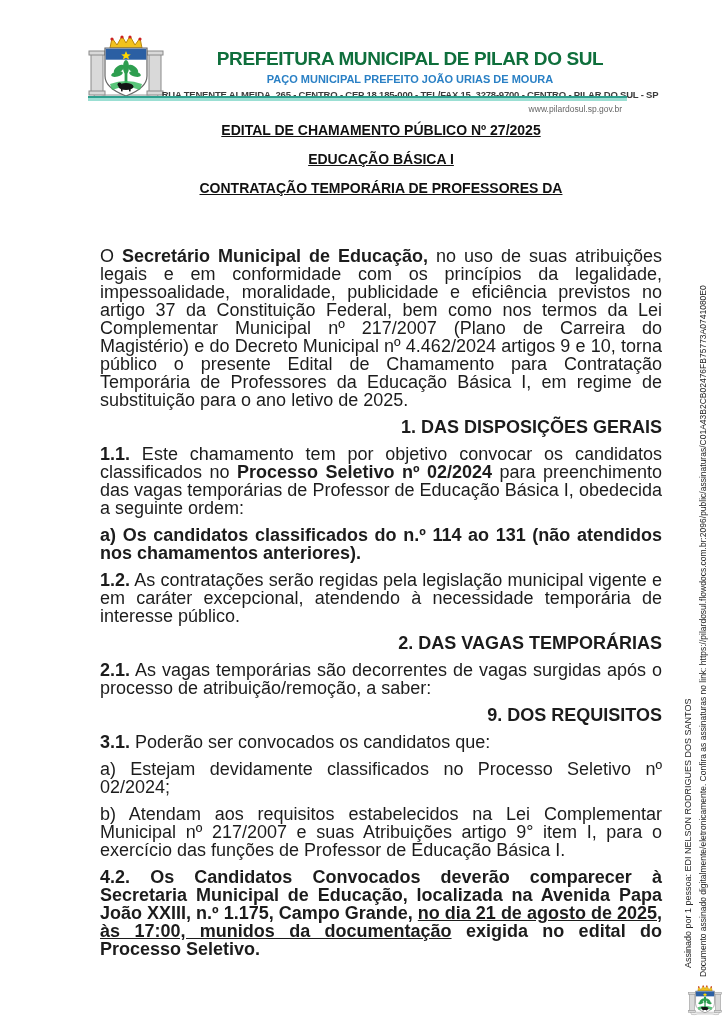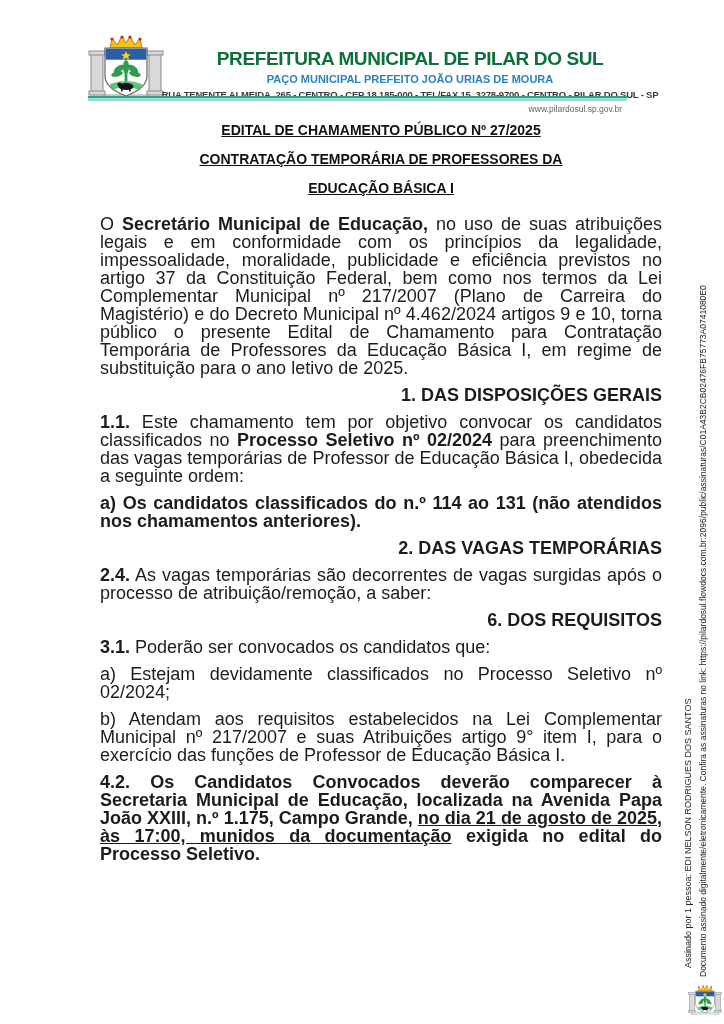"EDITAL DE CHAMAMENTO PÚBLICO Nº" .doc-title { margin-bottom: 12px -> 44px }
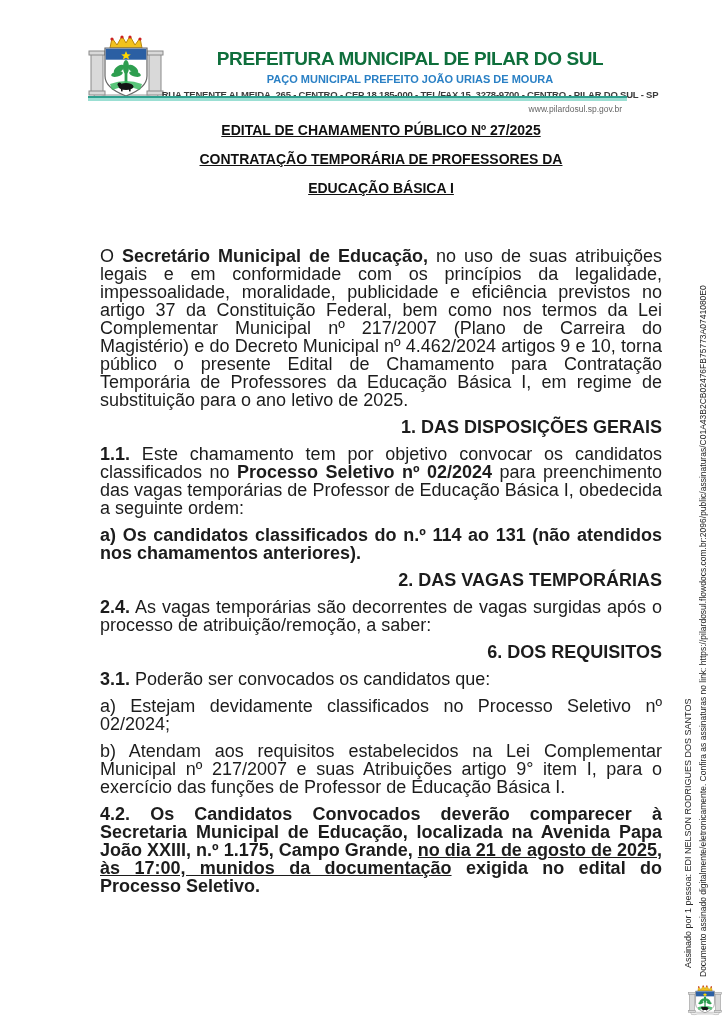"CONTRATAÇÃO TEMPORÁRIA DE PROFESSORES DA" div { order: before "EDUCAÇÃO BÁSICA I" -> after "EDUCAÇÃO BÁSICA I" }
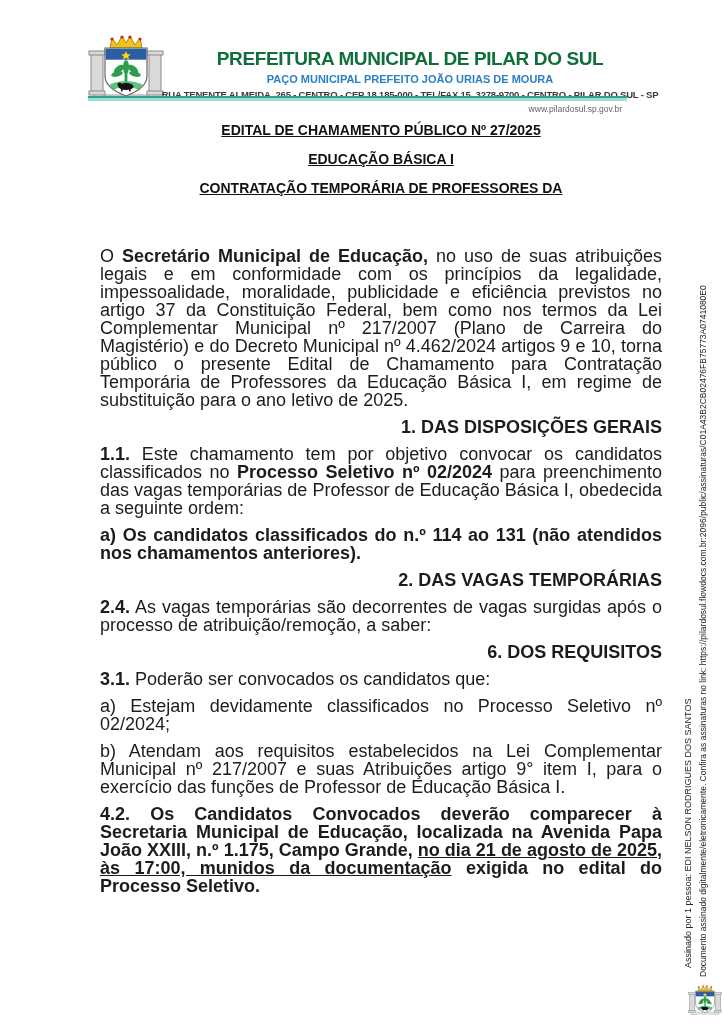"1.2. As contratações serão regidas" p.para { html: none -> <p><span>1.2.</span><span> As contratações serão regidas pela legislação municipal vigente e em caráter excepcional, atendendo à necessidade temporária de interesse público.</span></p> }
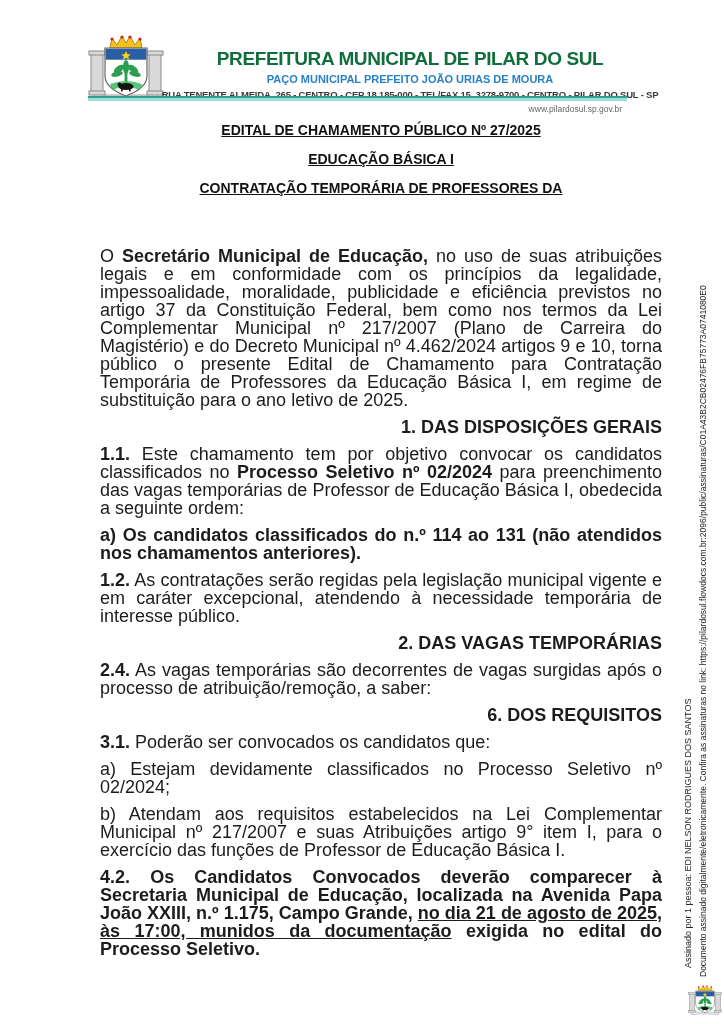"2.4." span.b { text: 2.4 -> 2.1 }
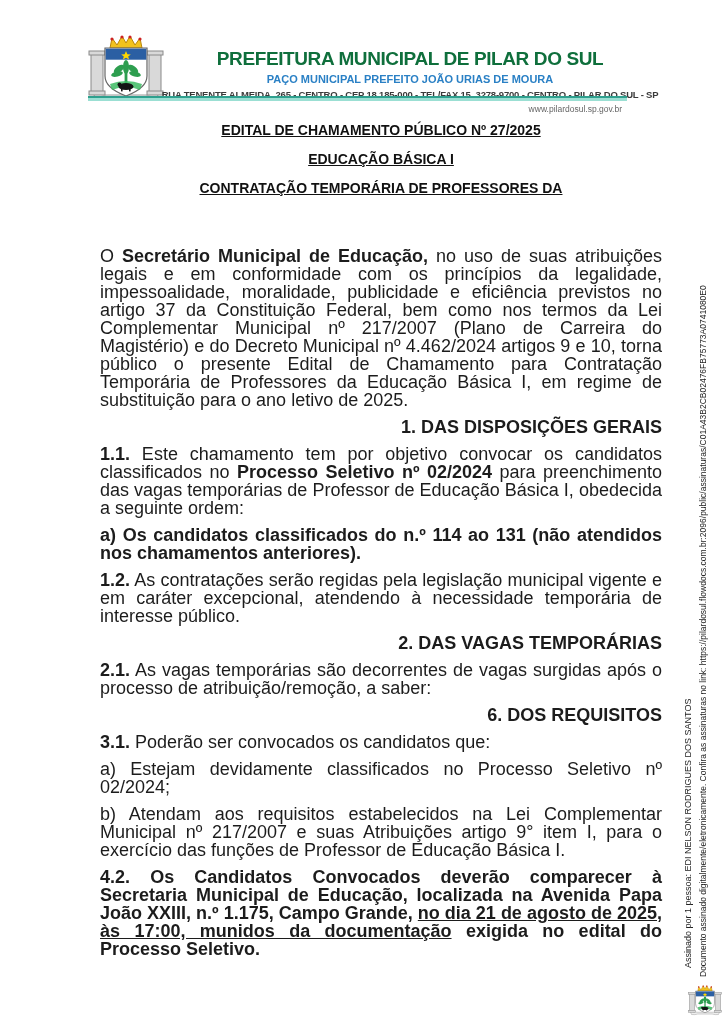"6. DOS REQUISITOS" span.b { text: 6 -> 9 }
